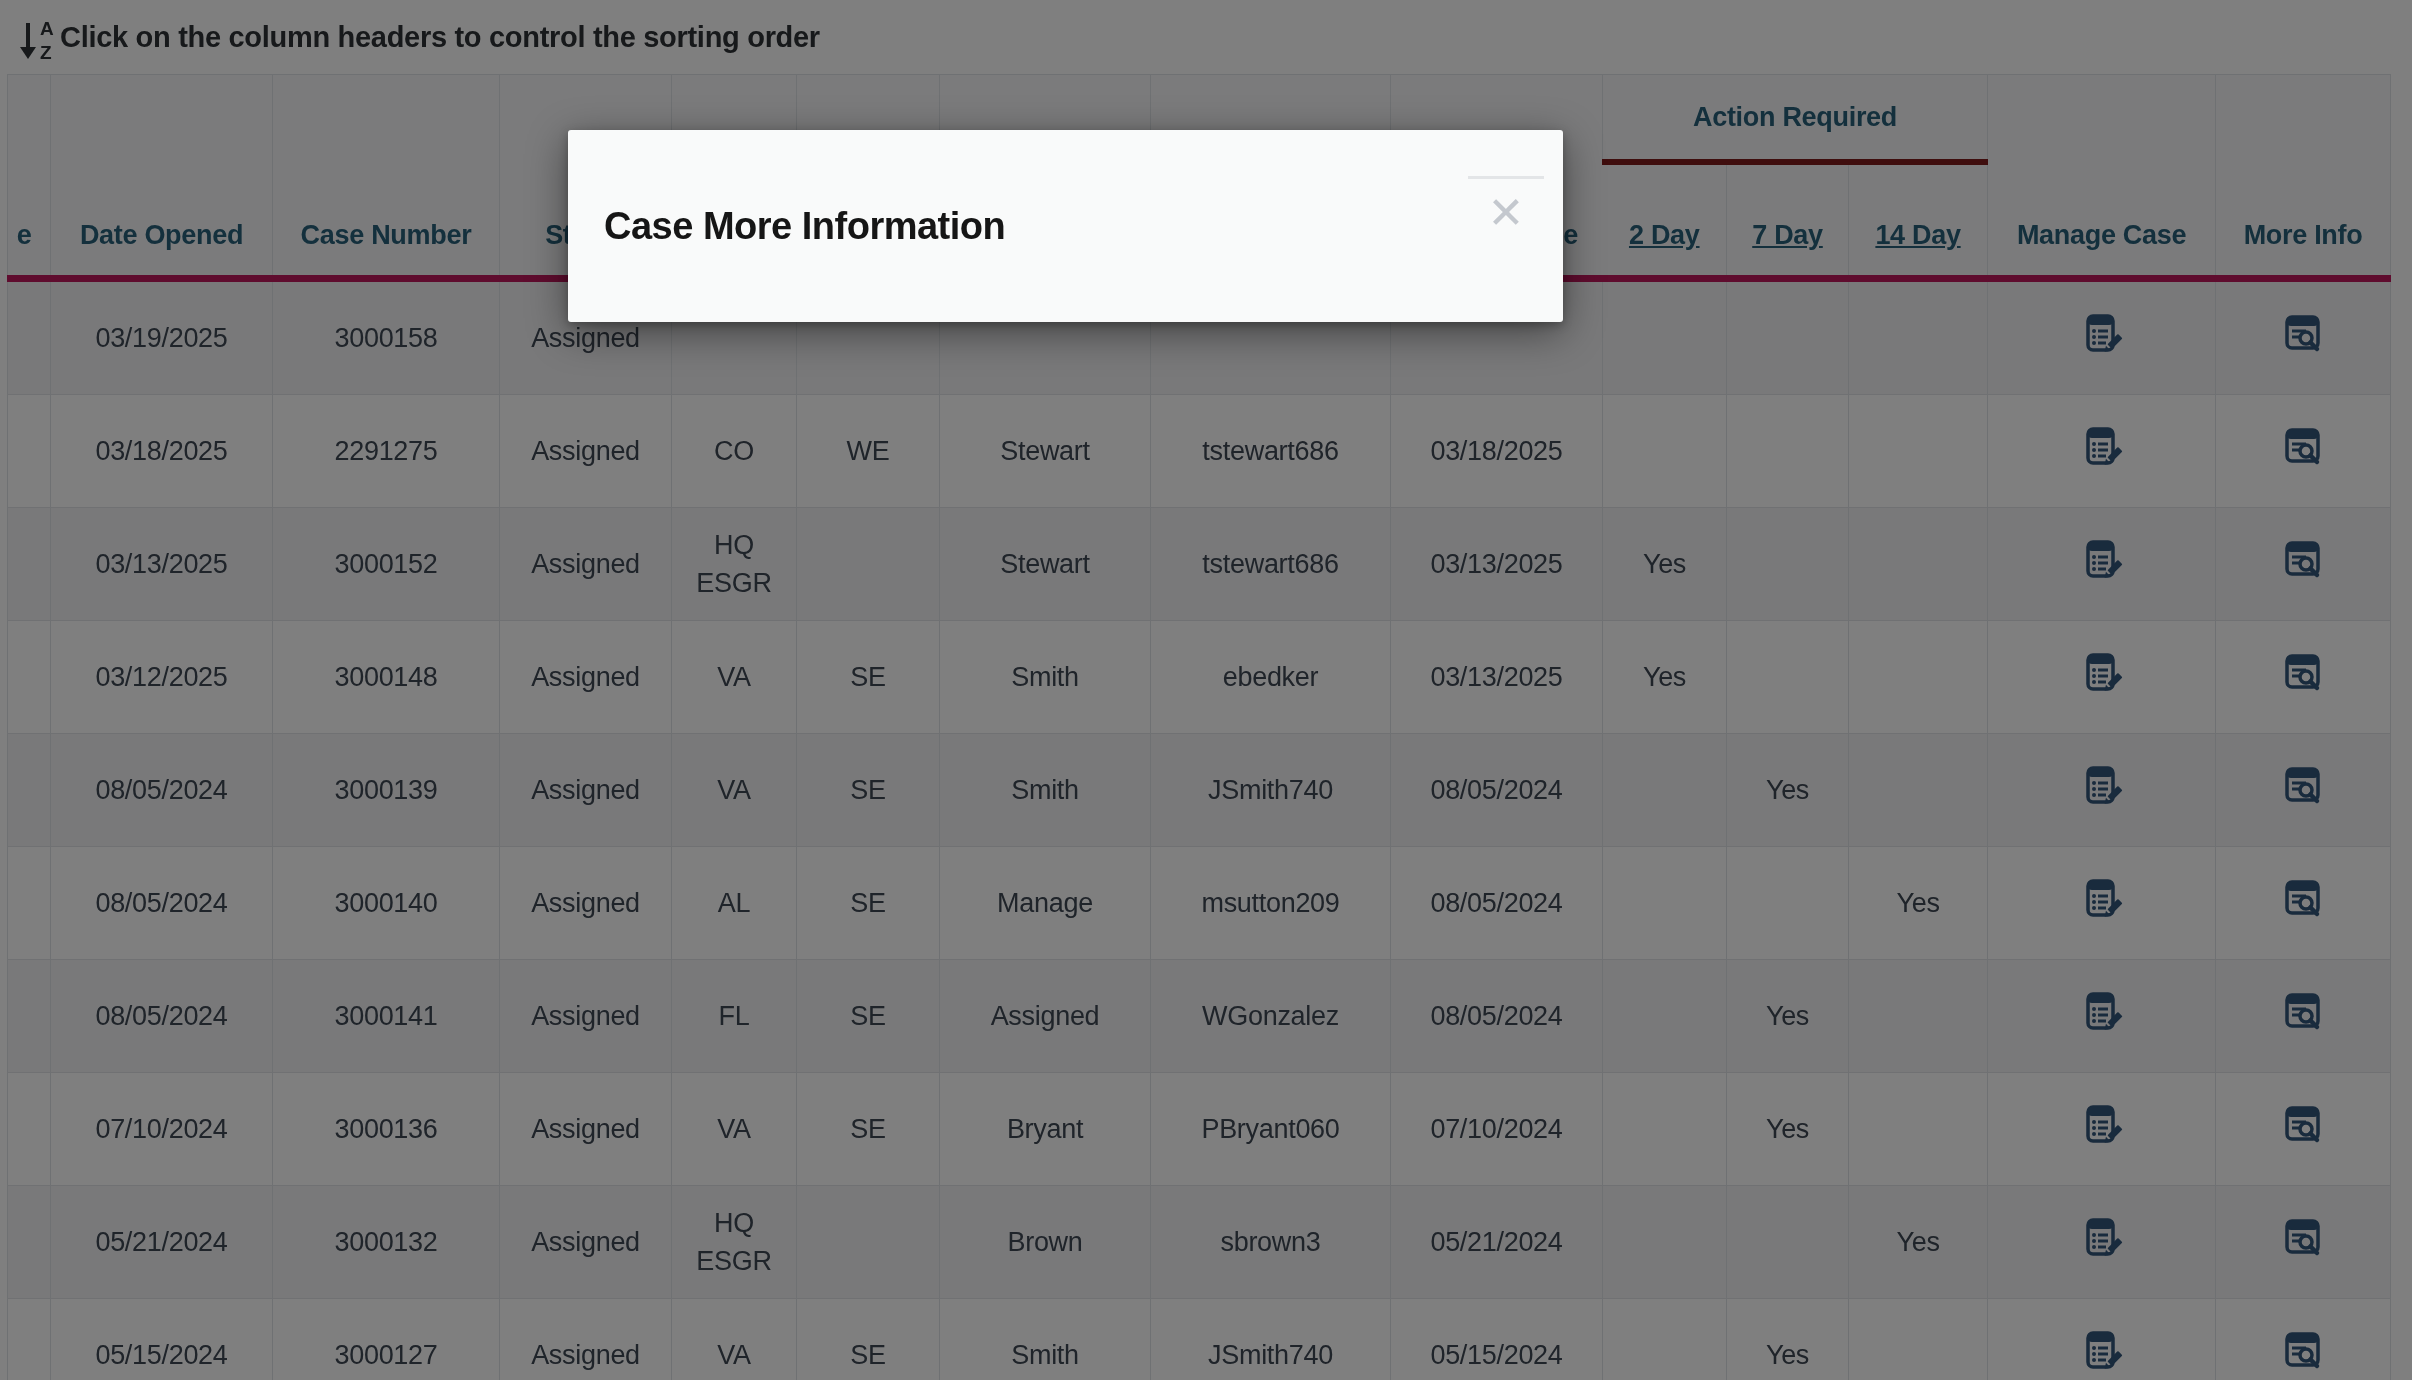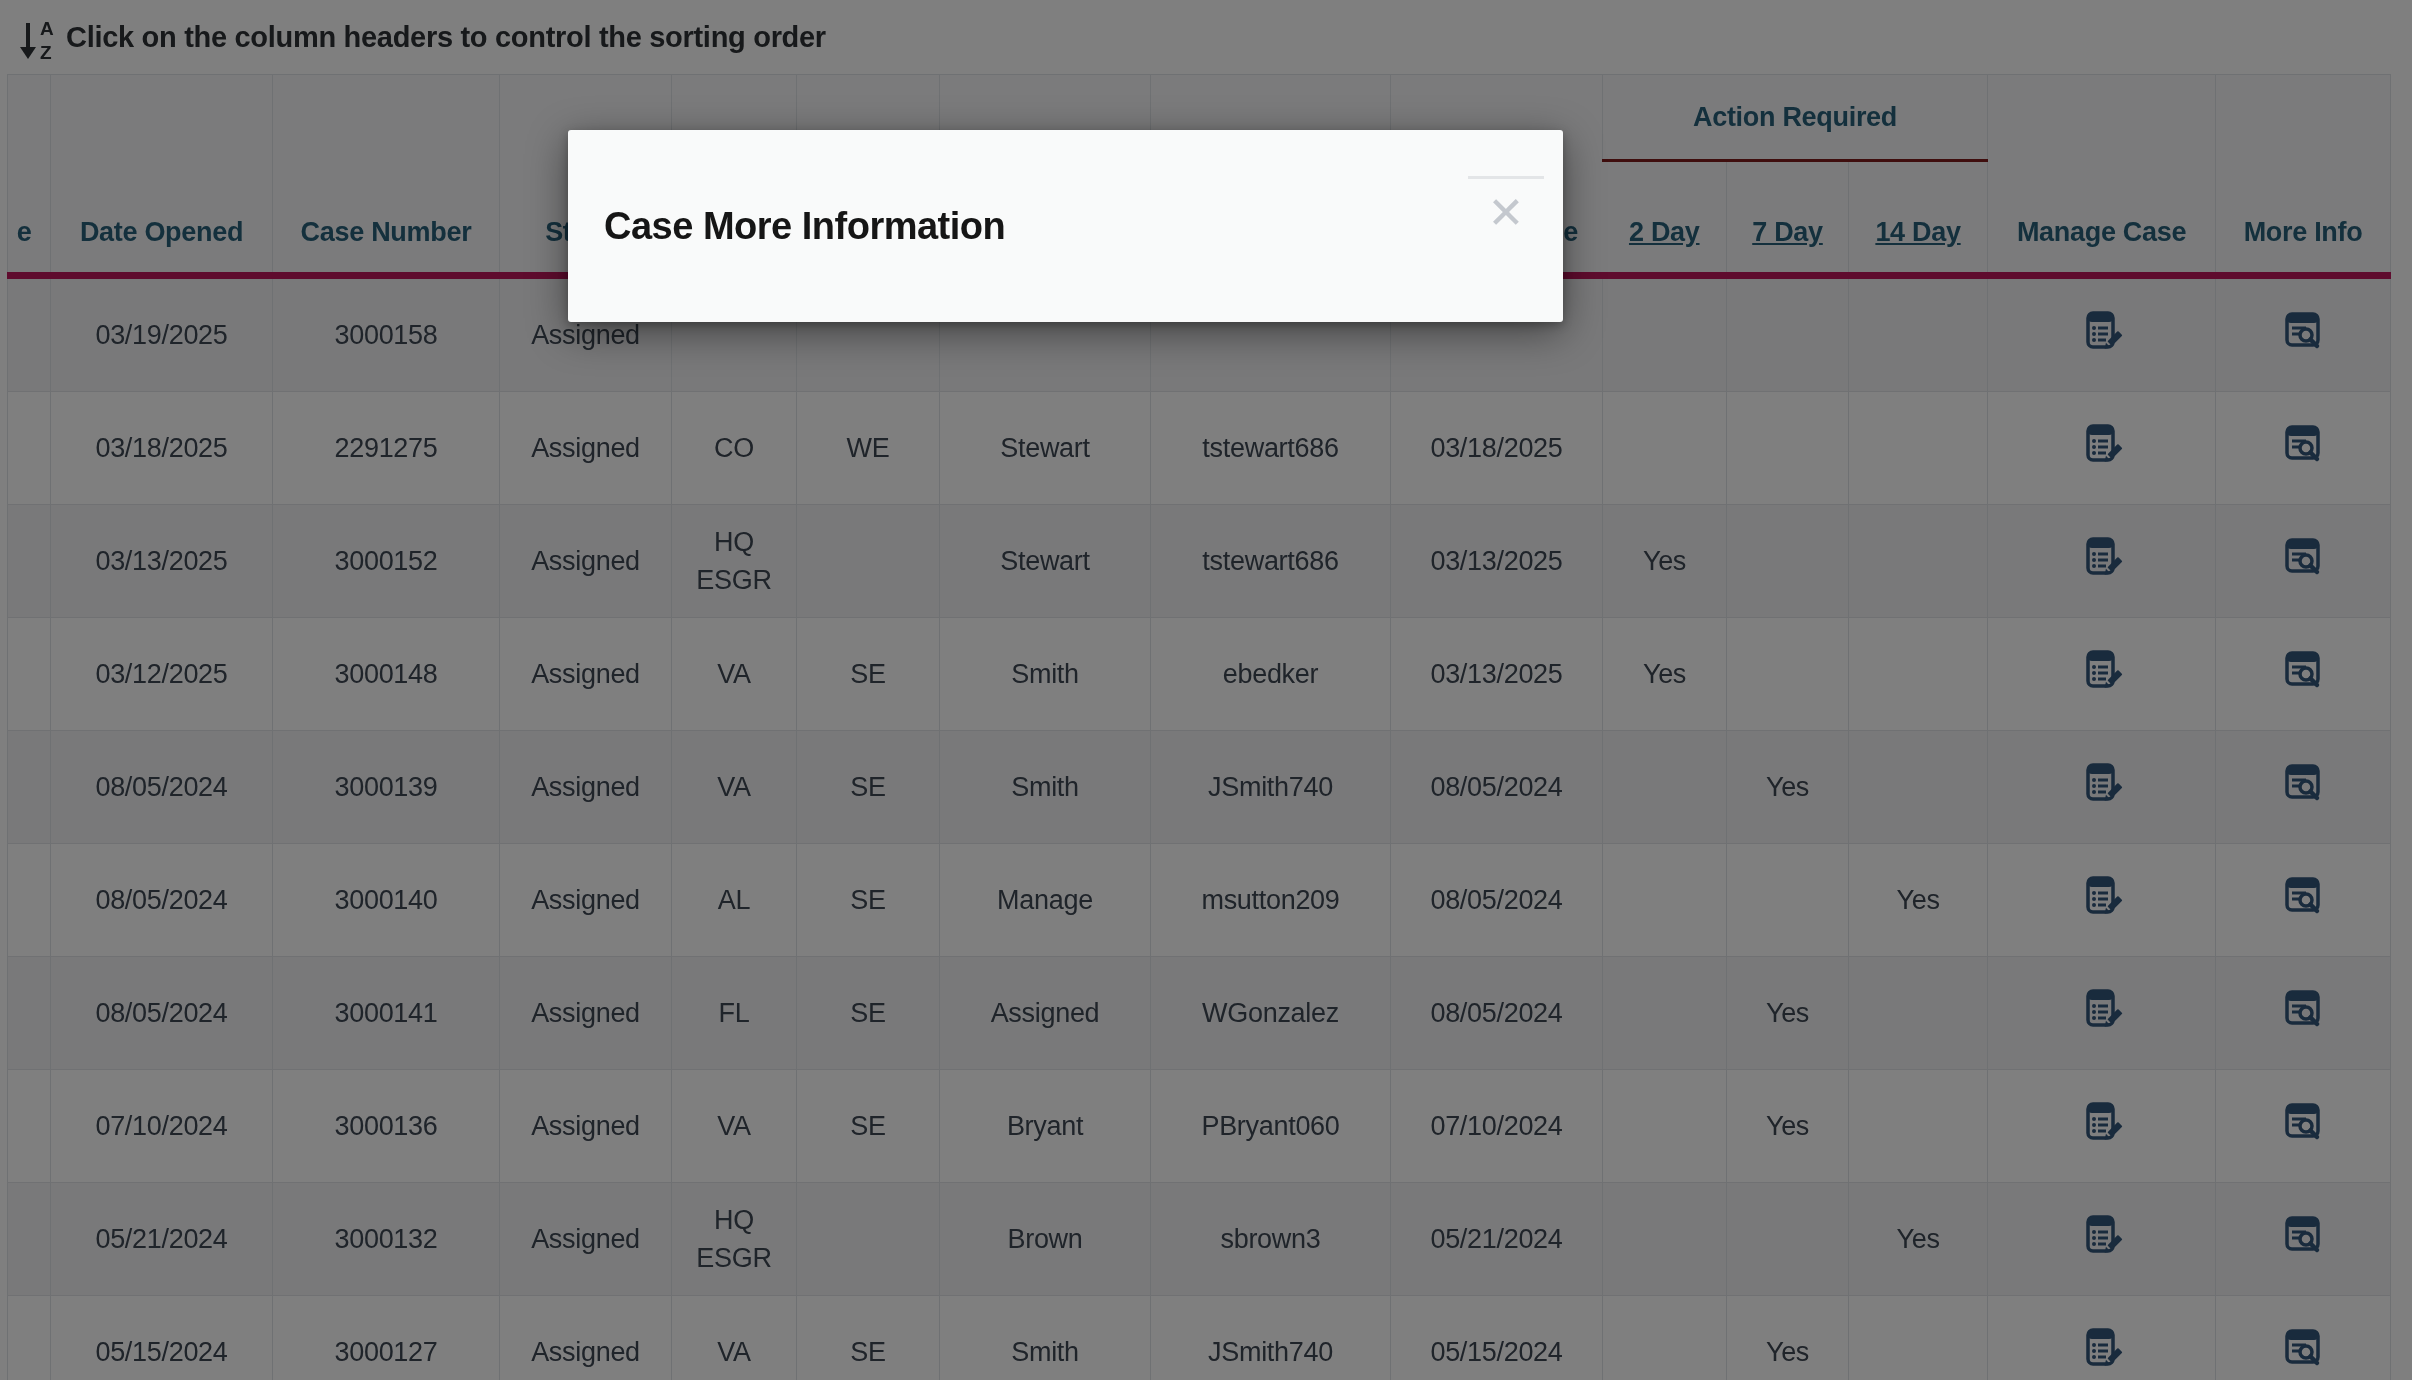"Click on the column headers" .instruction { margin-left: 6px -> none }
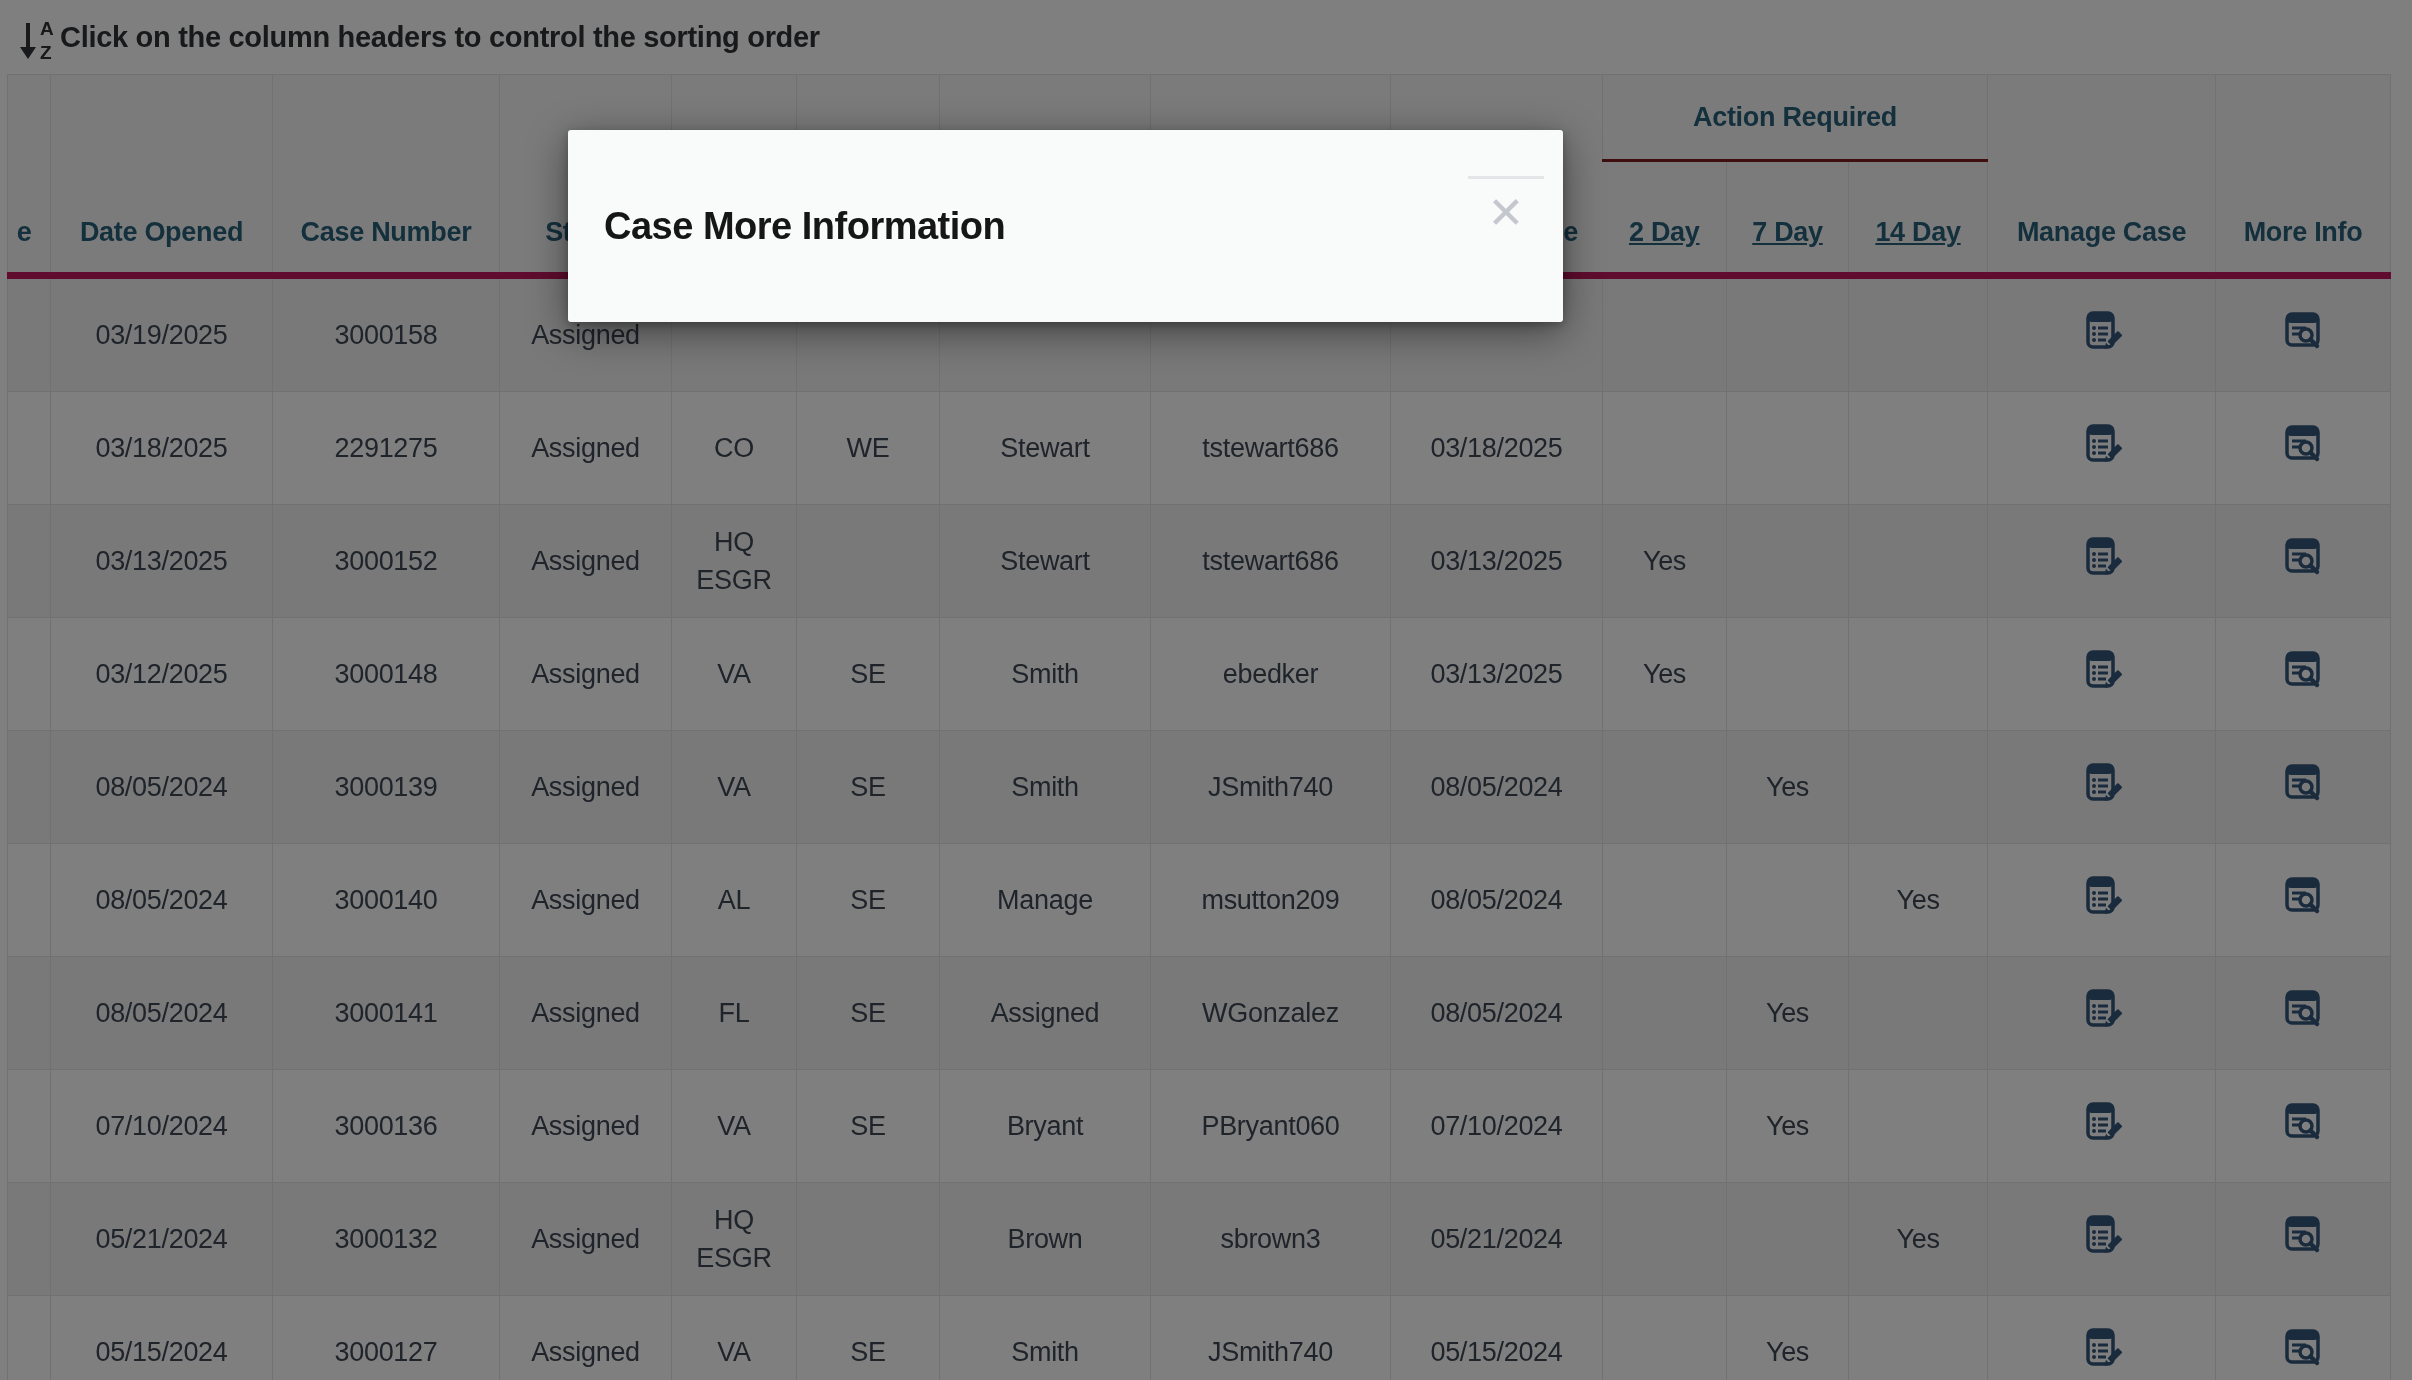"Action Required" th.group-th { border-bottom: 3px solid #7f1d1d -> 6px solid #7f1d1d }
